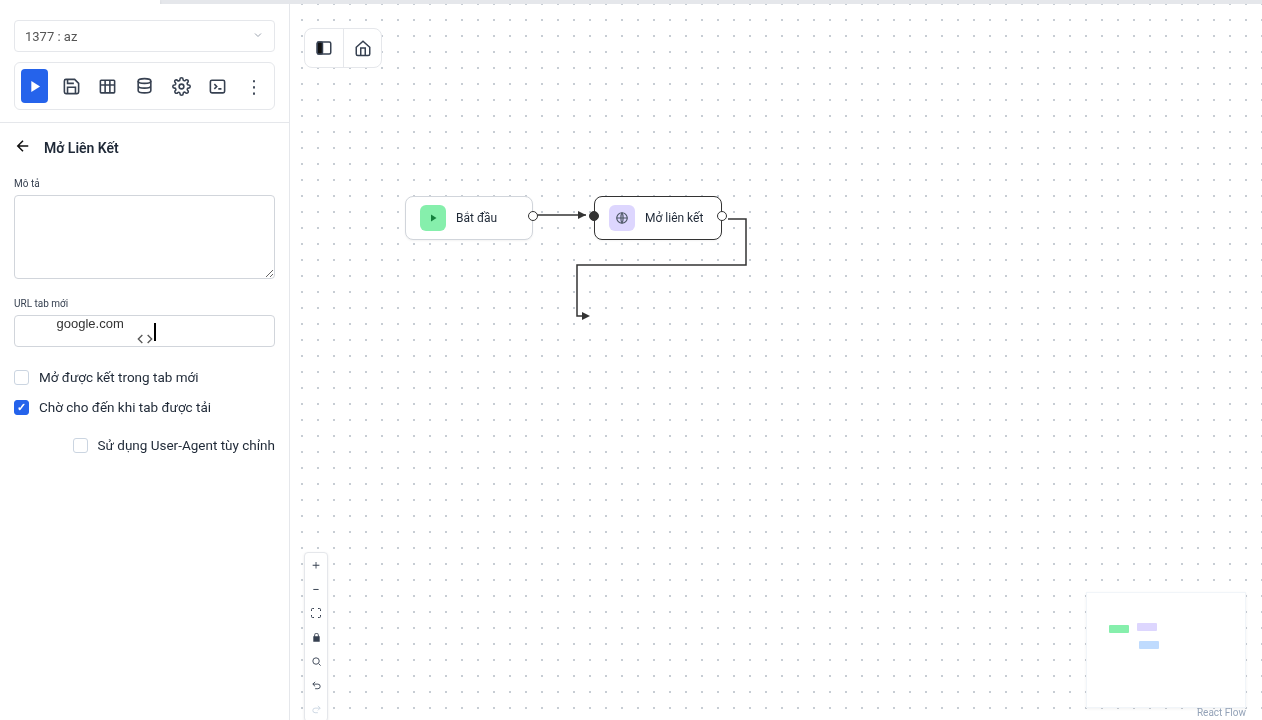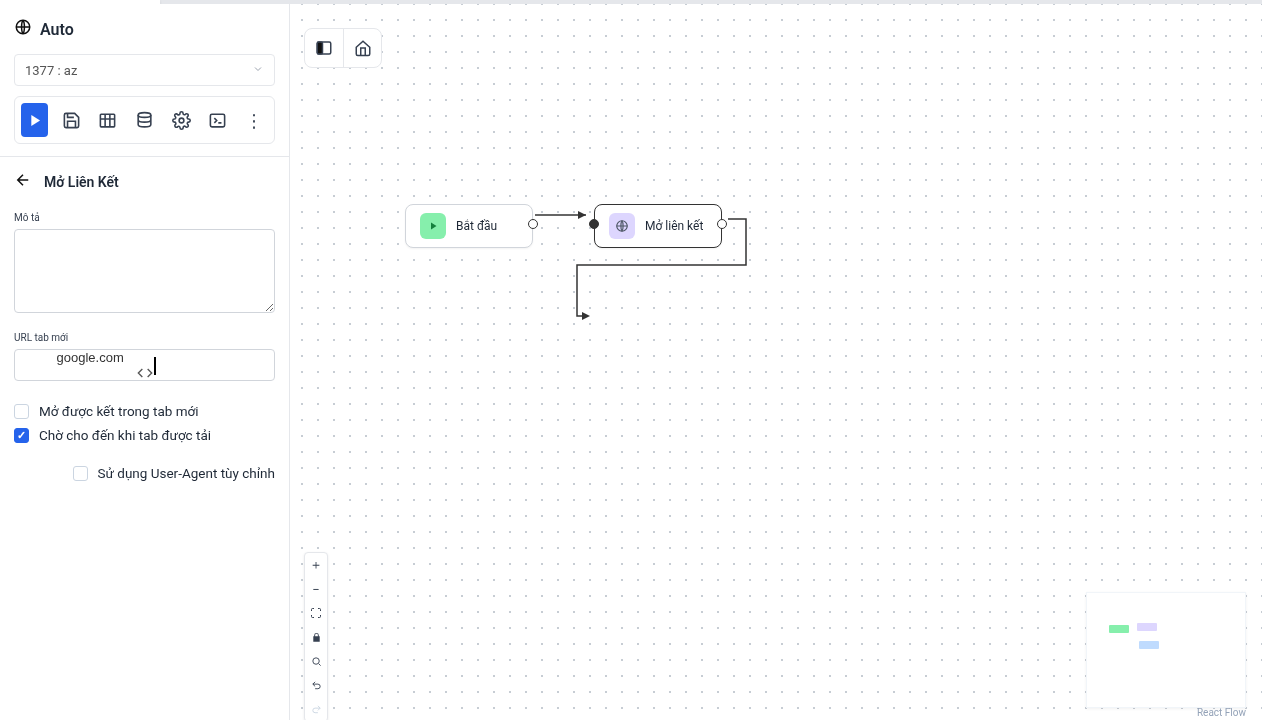"Auto" div.app-title { html: <div> <span> <svg> <circle></circle> <path></path> </svg> </span> <span>Auto</span> </div> -> none }
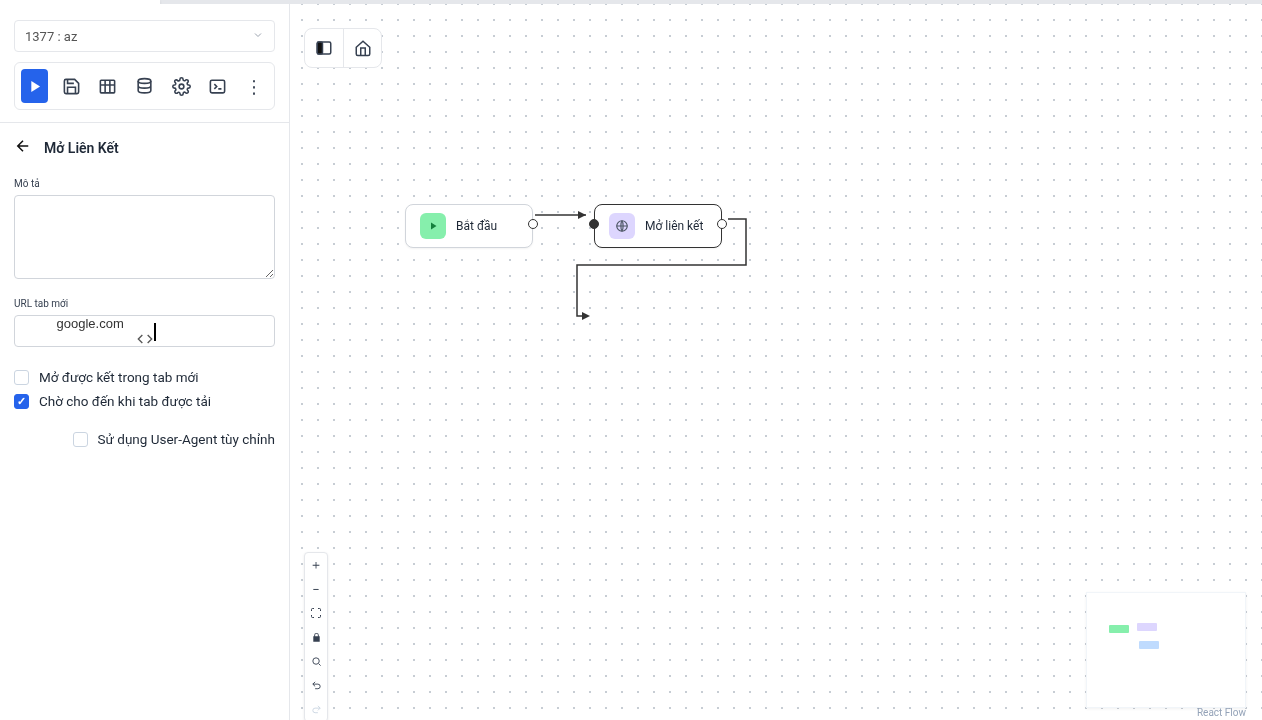"Bắt đầu" .node { margin-top: 8px -> none }
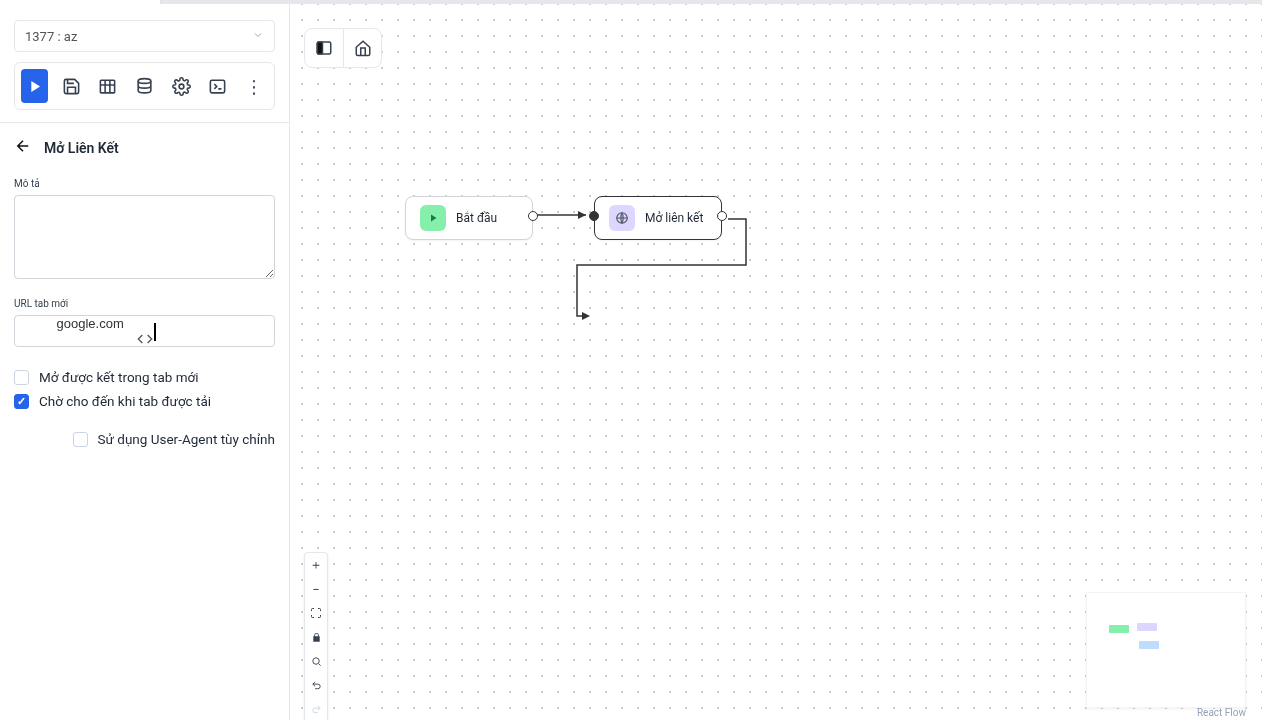"Chờ cho đến khi tab" .check-row { margin-top: 8px -> 14px }
